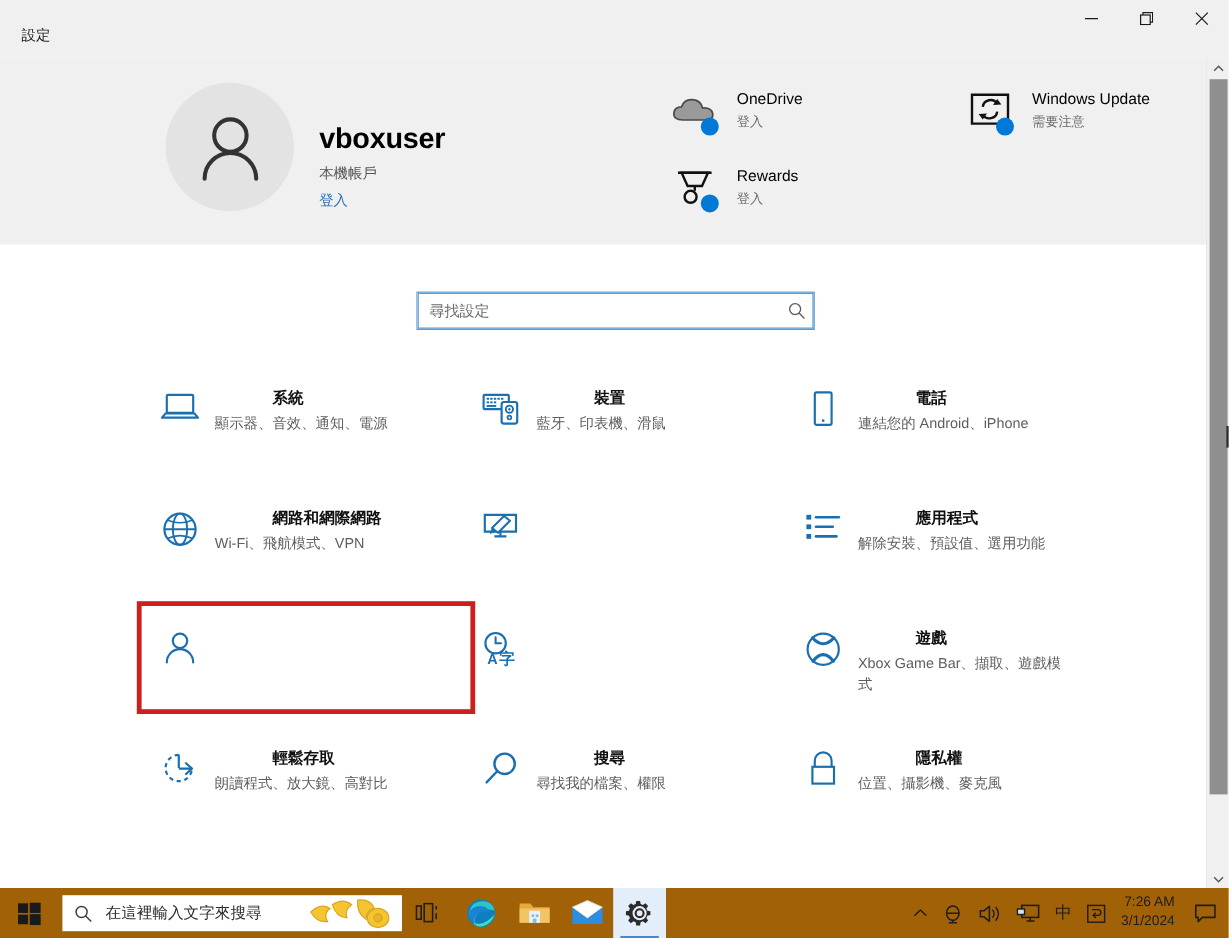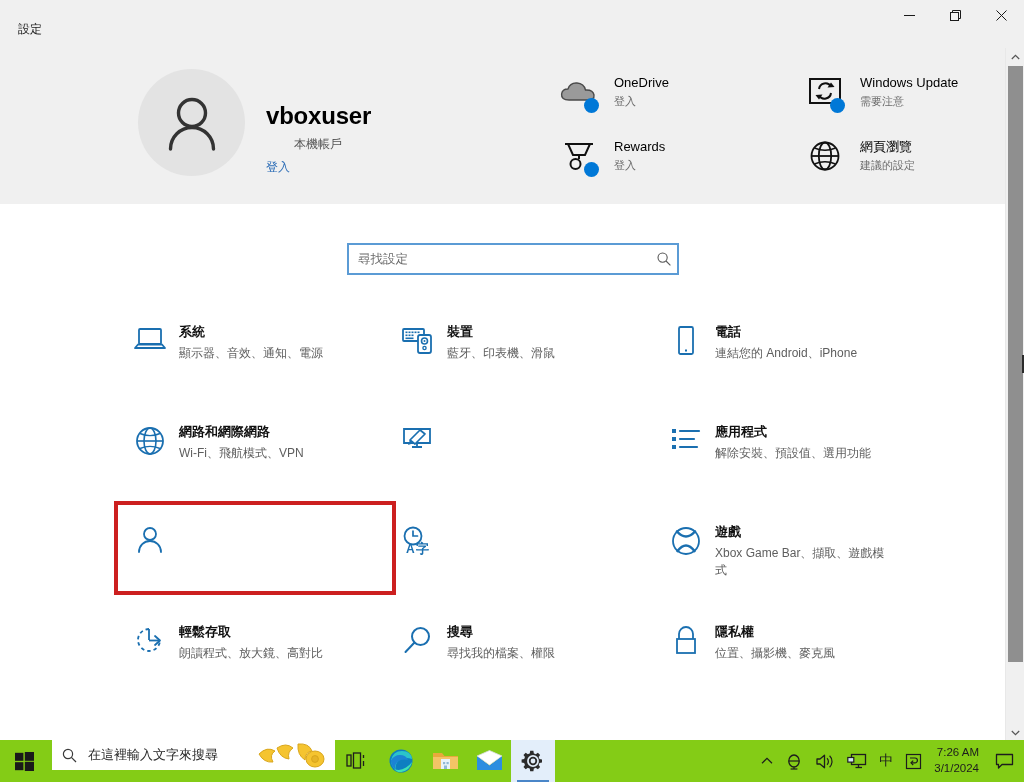"本機帳戶" .acct-type { margin-left: 28px -> none }
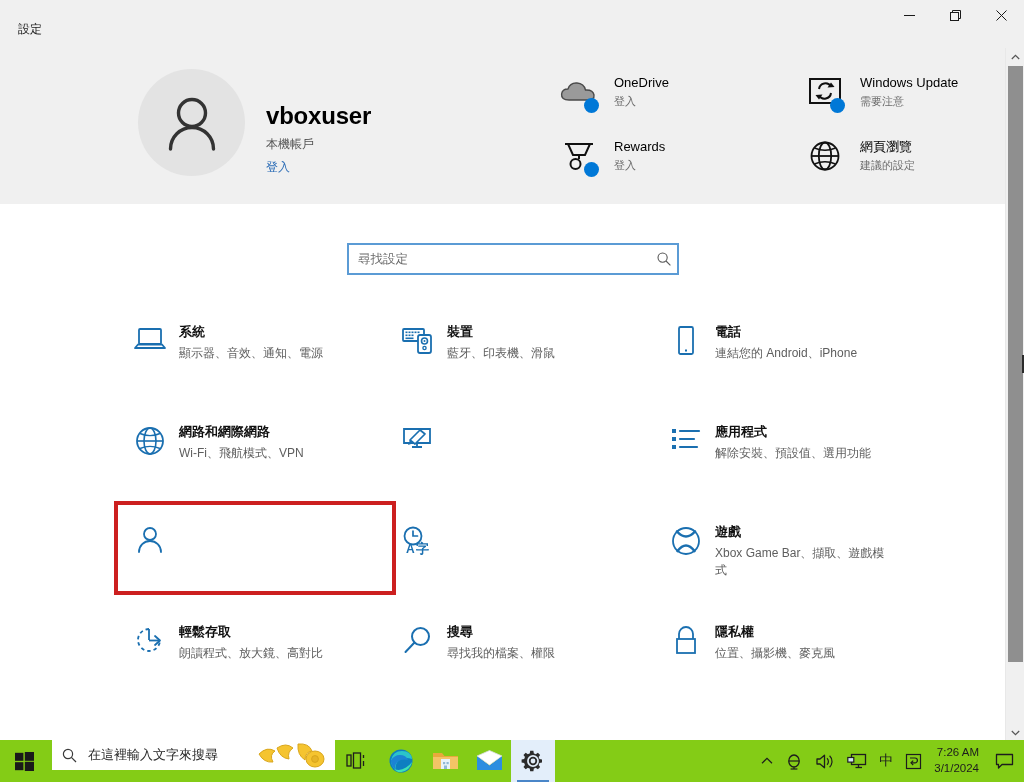"網頁瀏覽" div.ql { html: <div> <div> <svg> <circle></circle> <ellipse></ellipse> <line></line> <path></path> <path></path> </svg> </div> <div> <div>網頁瀏覽</div> <div>建議的設定</div> </div> </div> -> none }
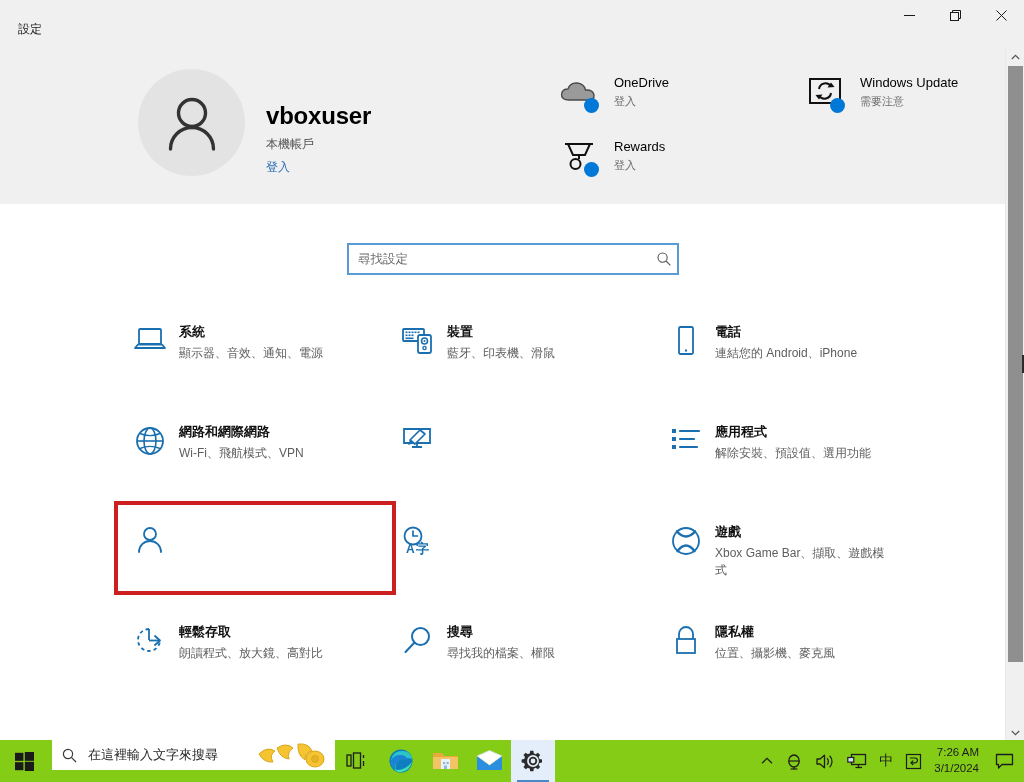"系統" .tile-title { margin-left: none -> 48px }
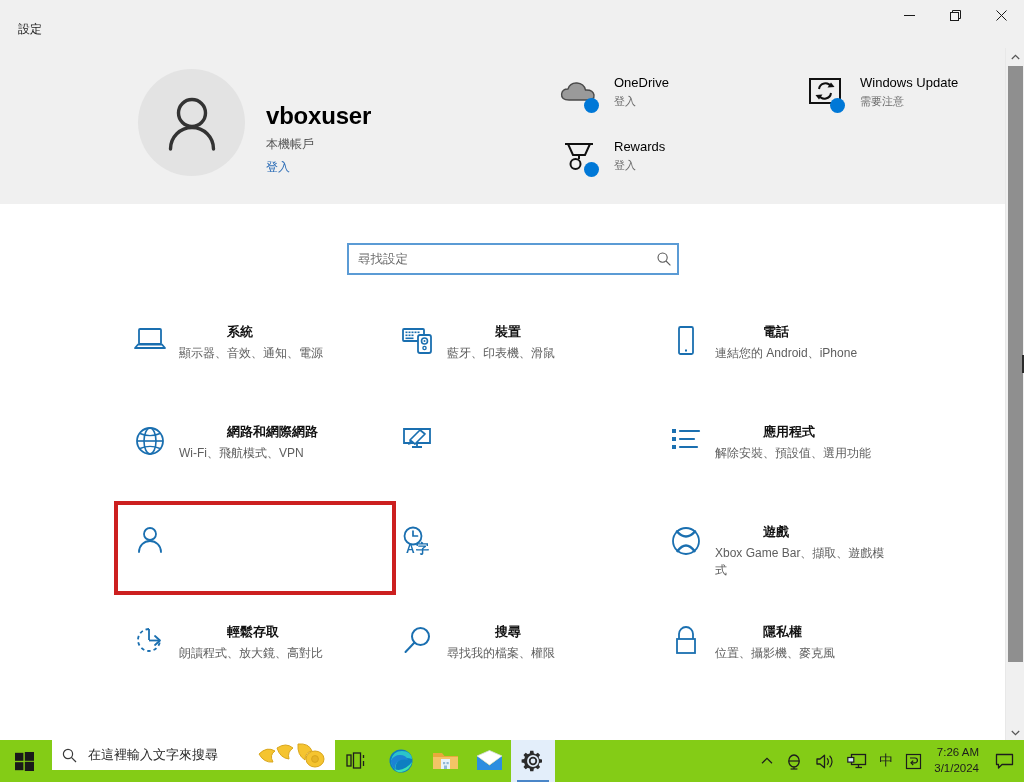"在這裡輸入文字來搜尋" .taskbar { align-items: flex-start -> center; background: #84cc16 -> #a16207 }
